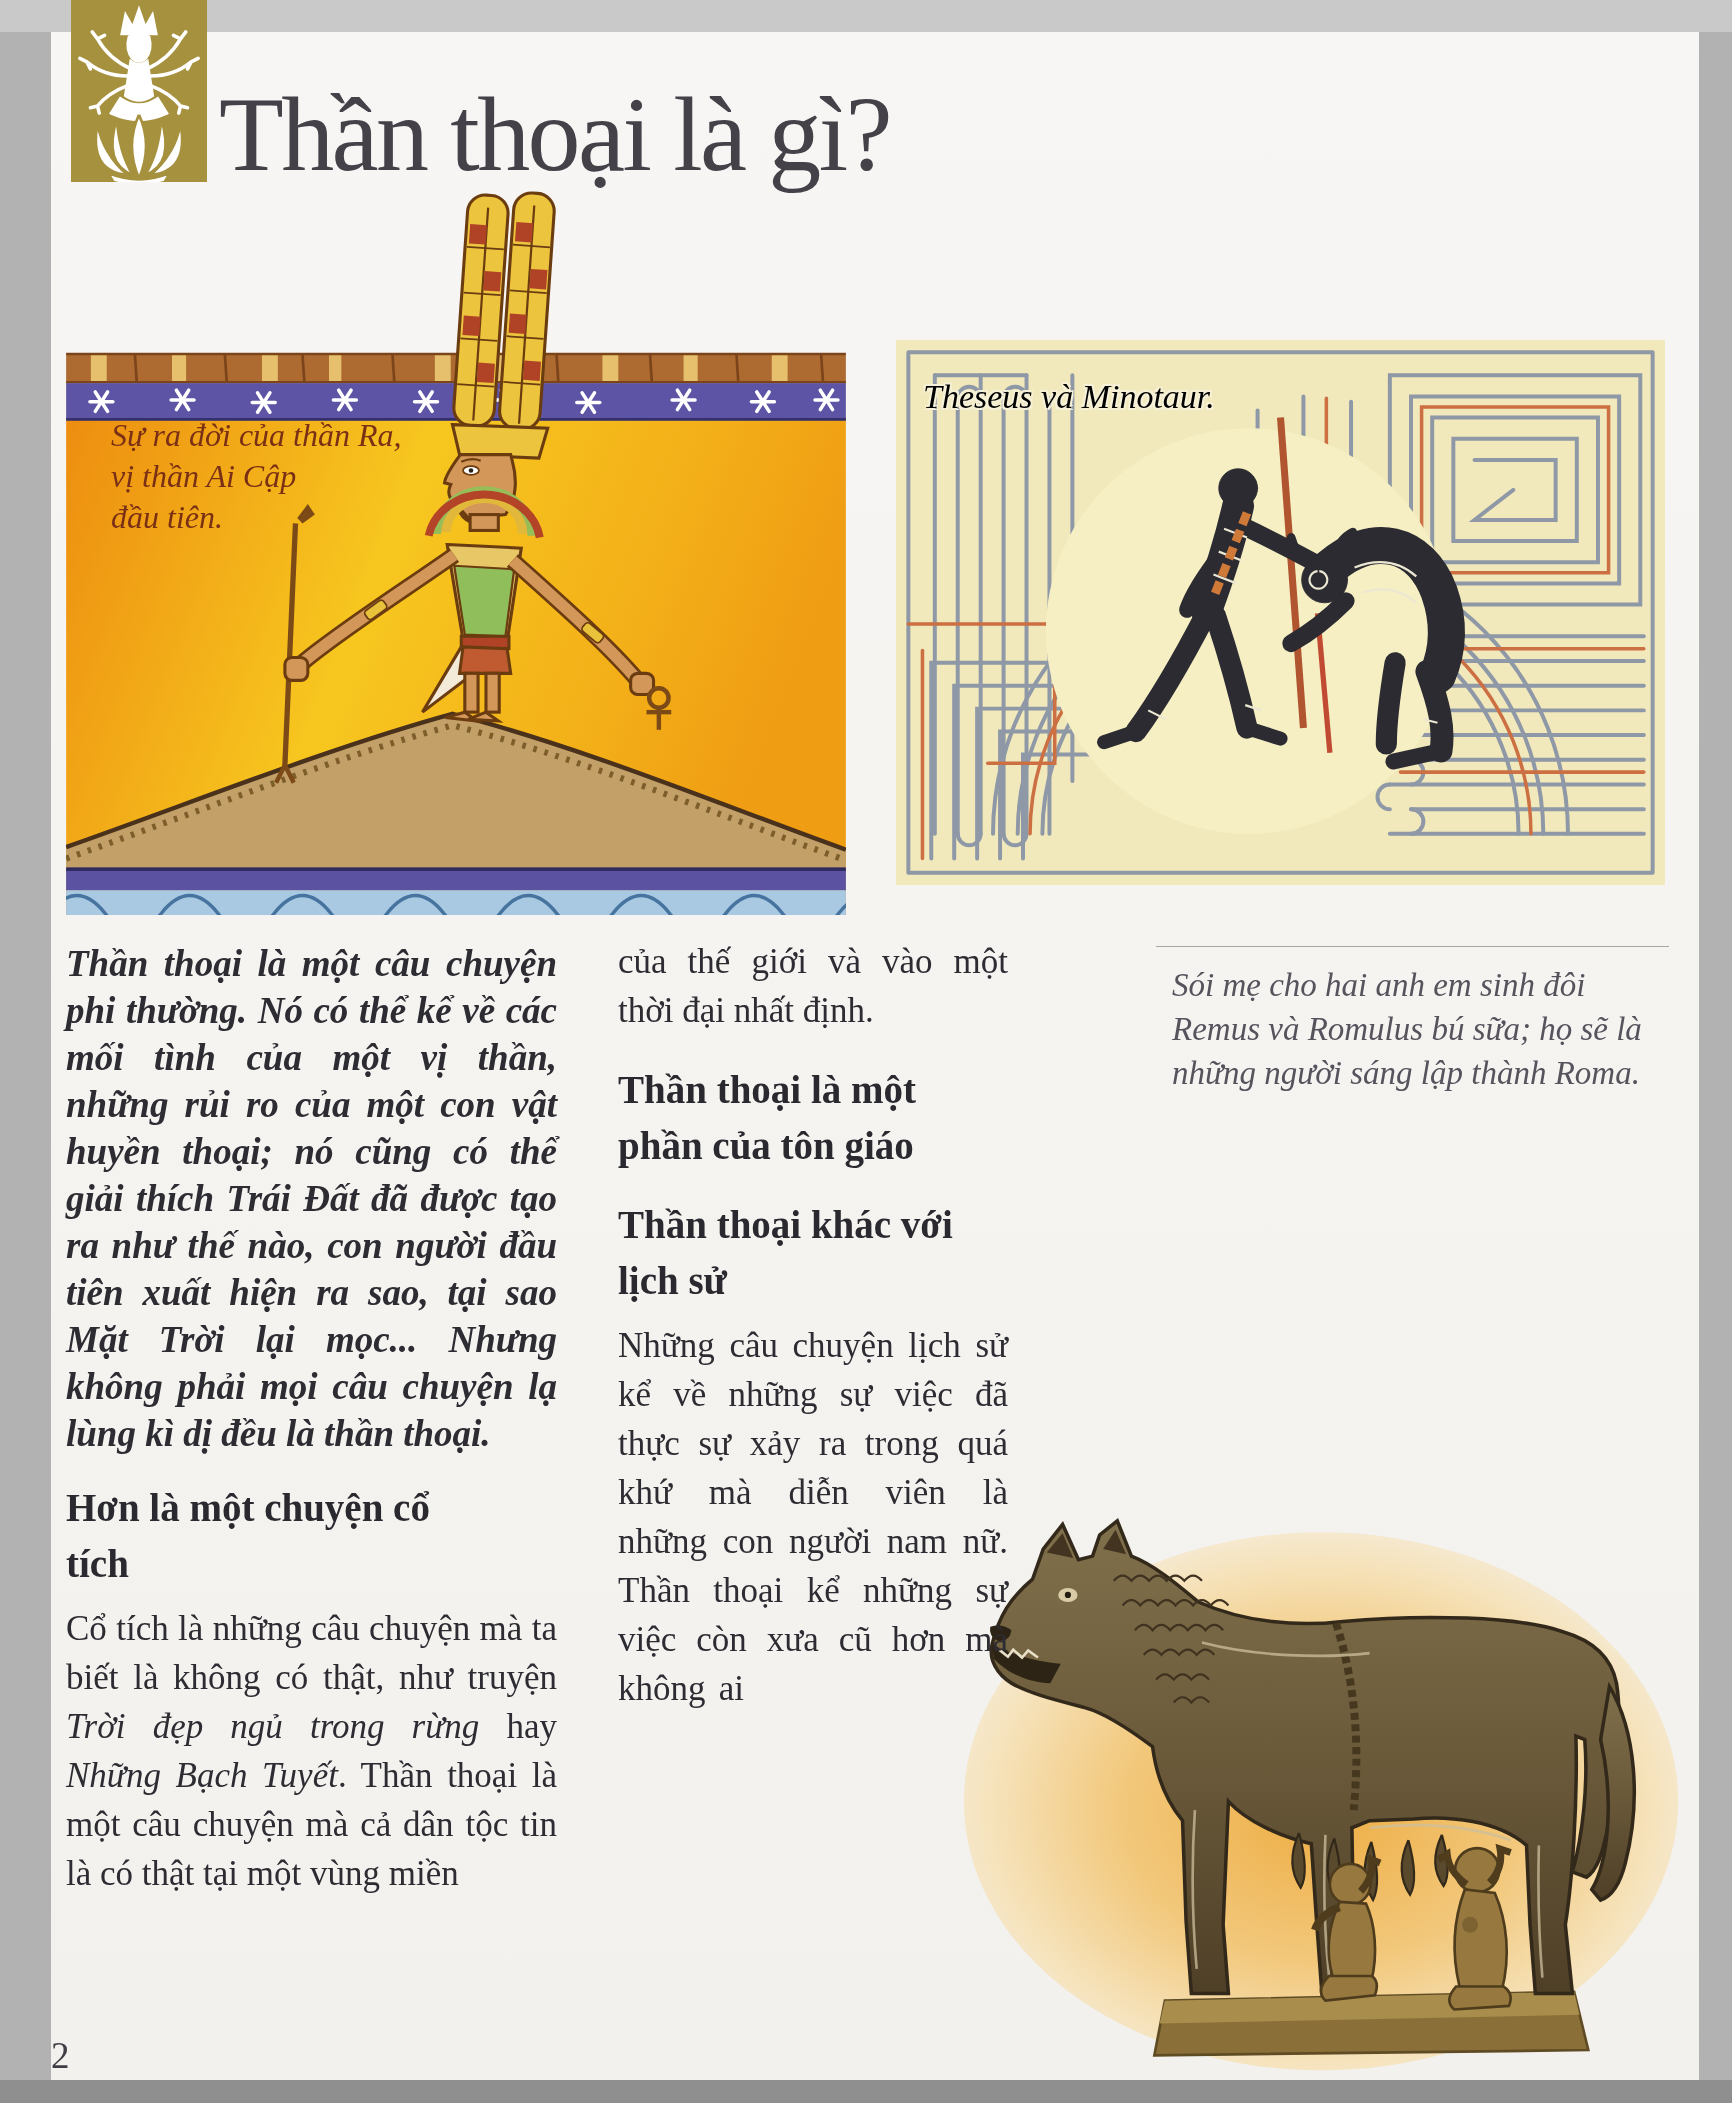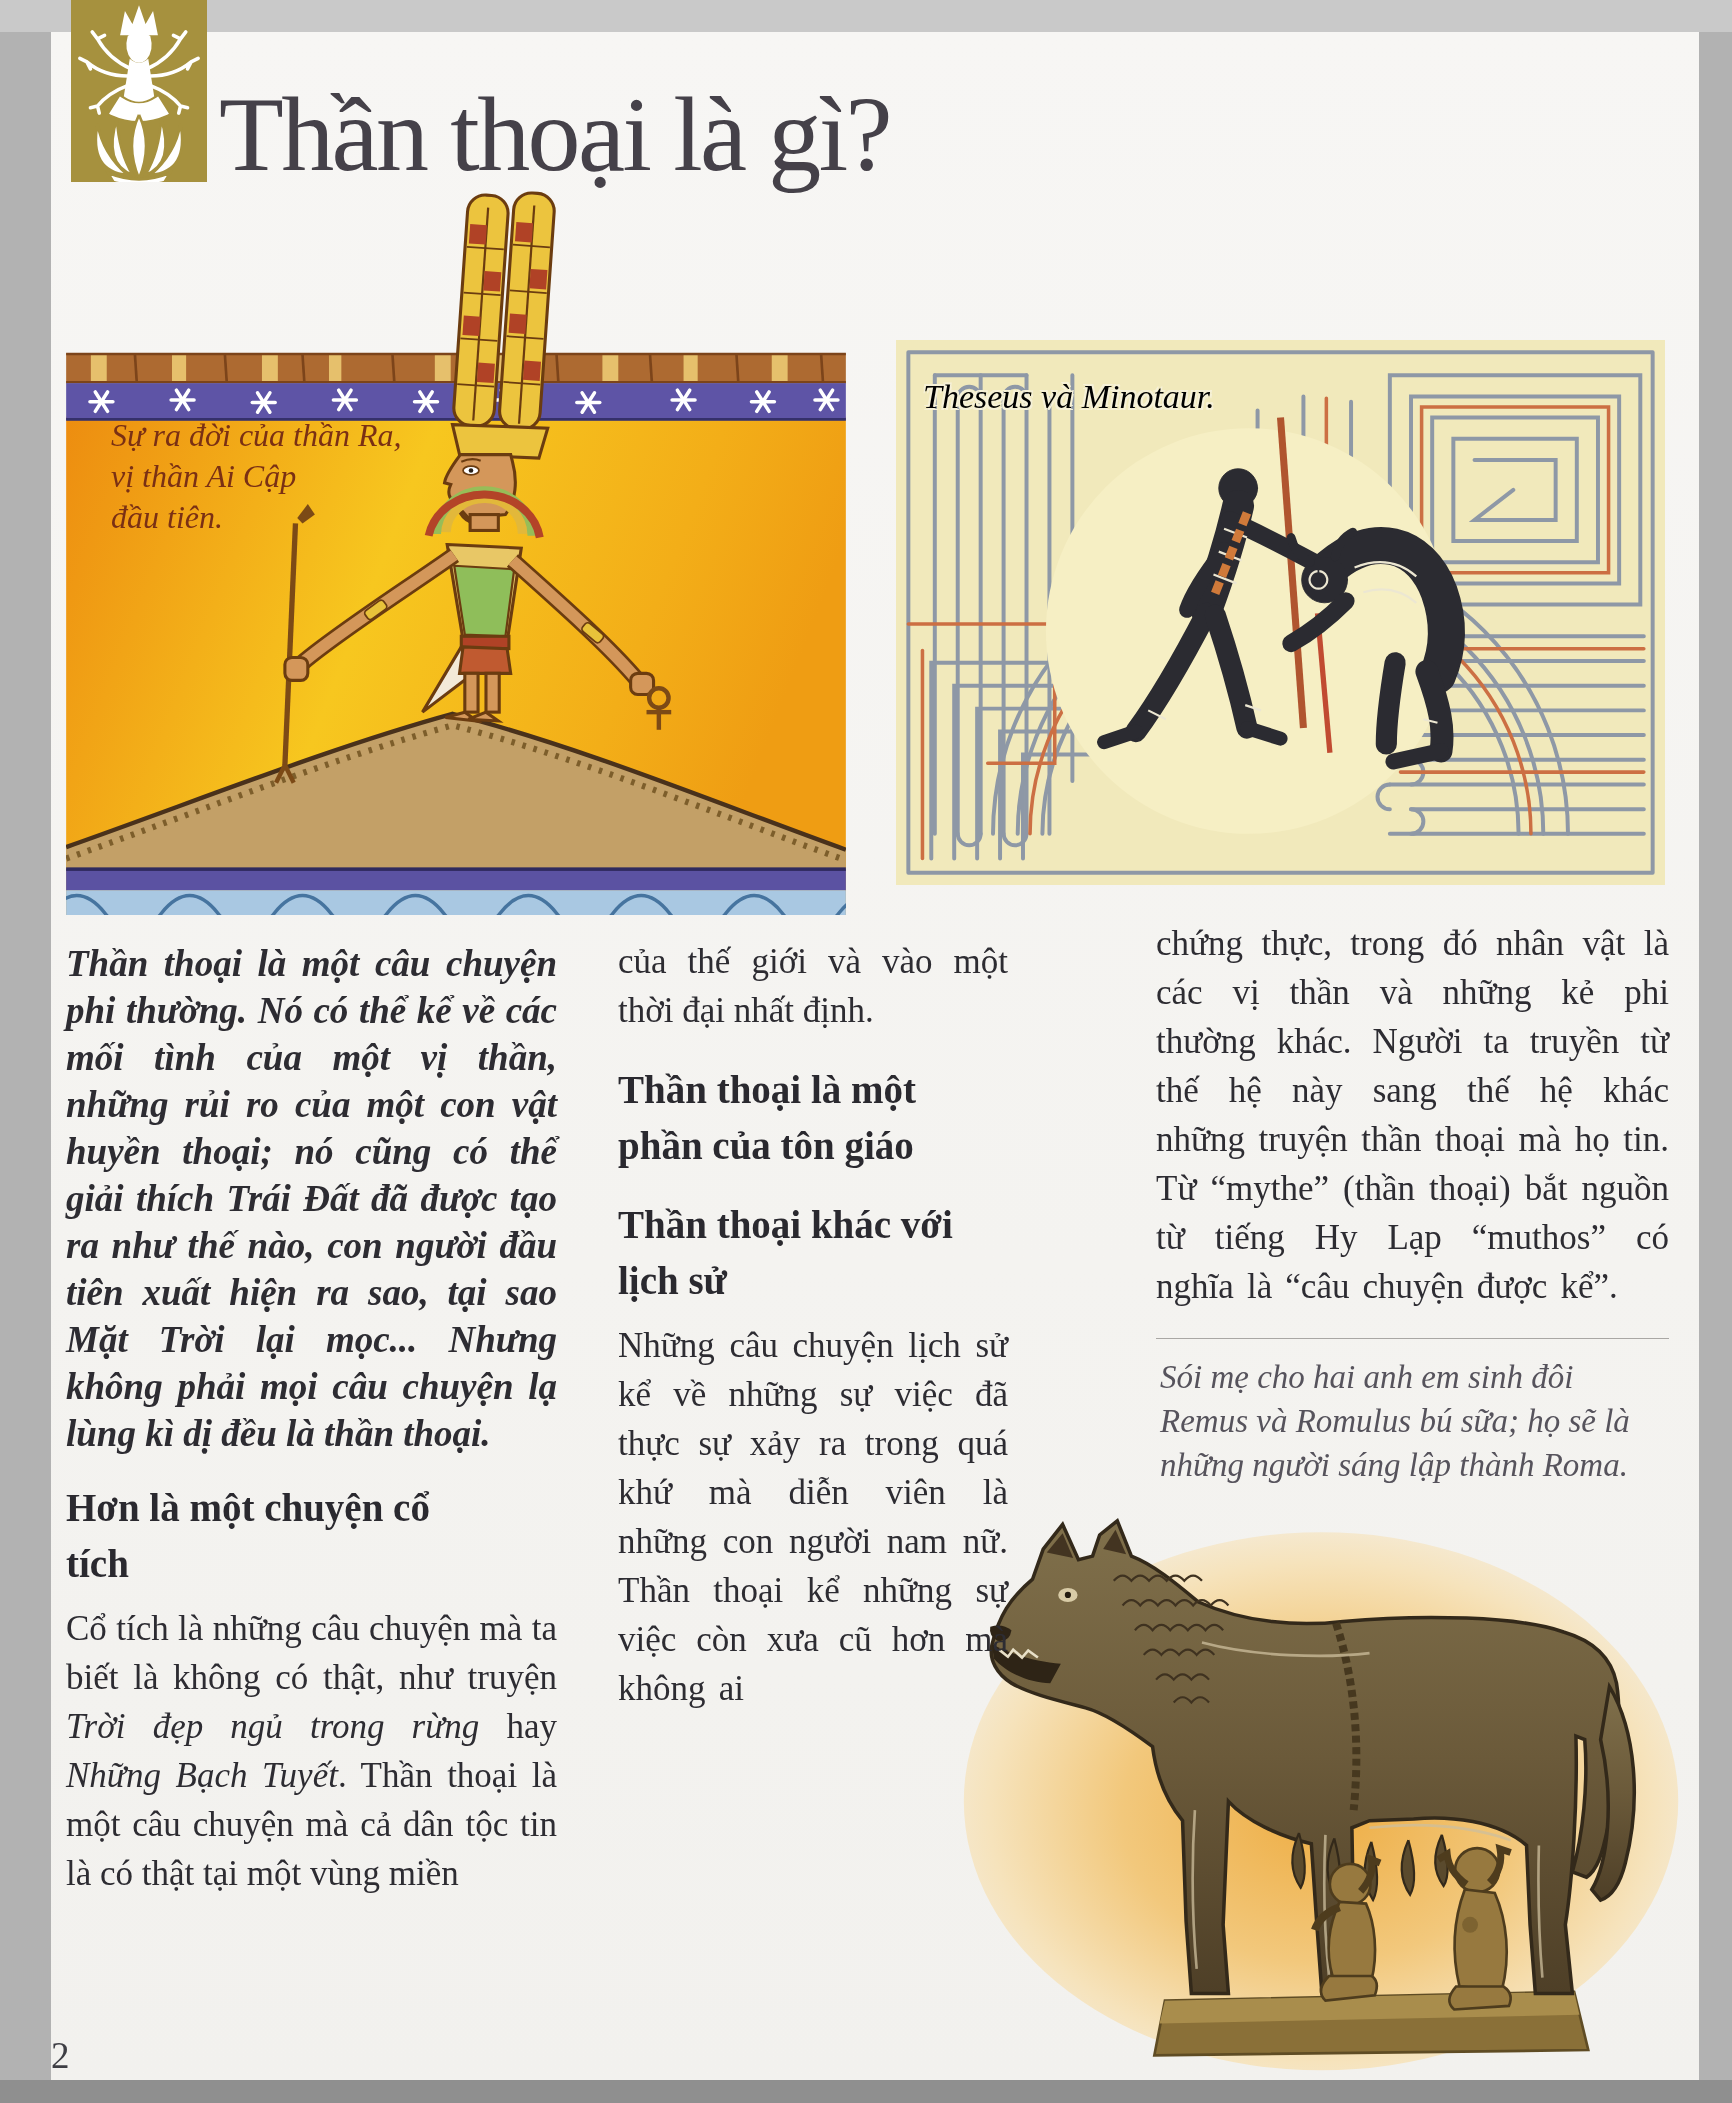"chứng thực, trong đó nhân" p.body-text { html: <p>chứng thực, trong đó nhân vật là các vị thần và những kẻ phi thường khác. Người ta truyền từ thế hệ này sang thế hệ khác những truyện thần thoại mà họ tin. Từ “mythe” (thần thoại) bắt nguồn từ tiếng Hy Lạp “muthos” có nghĩa là “câu chuyện được kể”.</p> -> none }
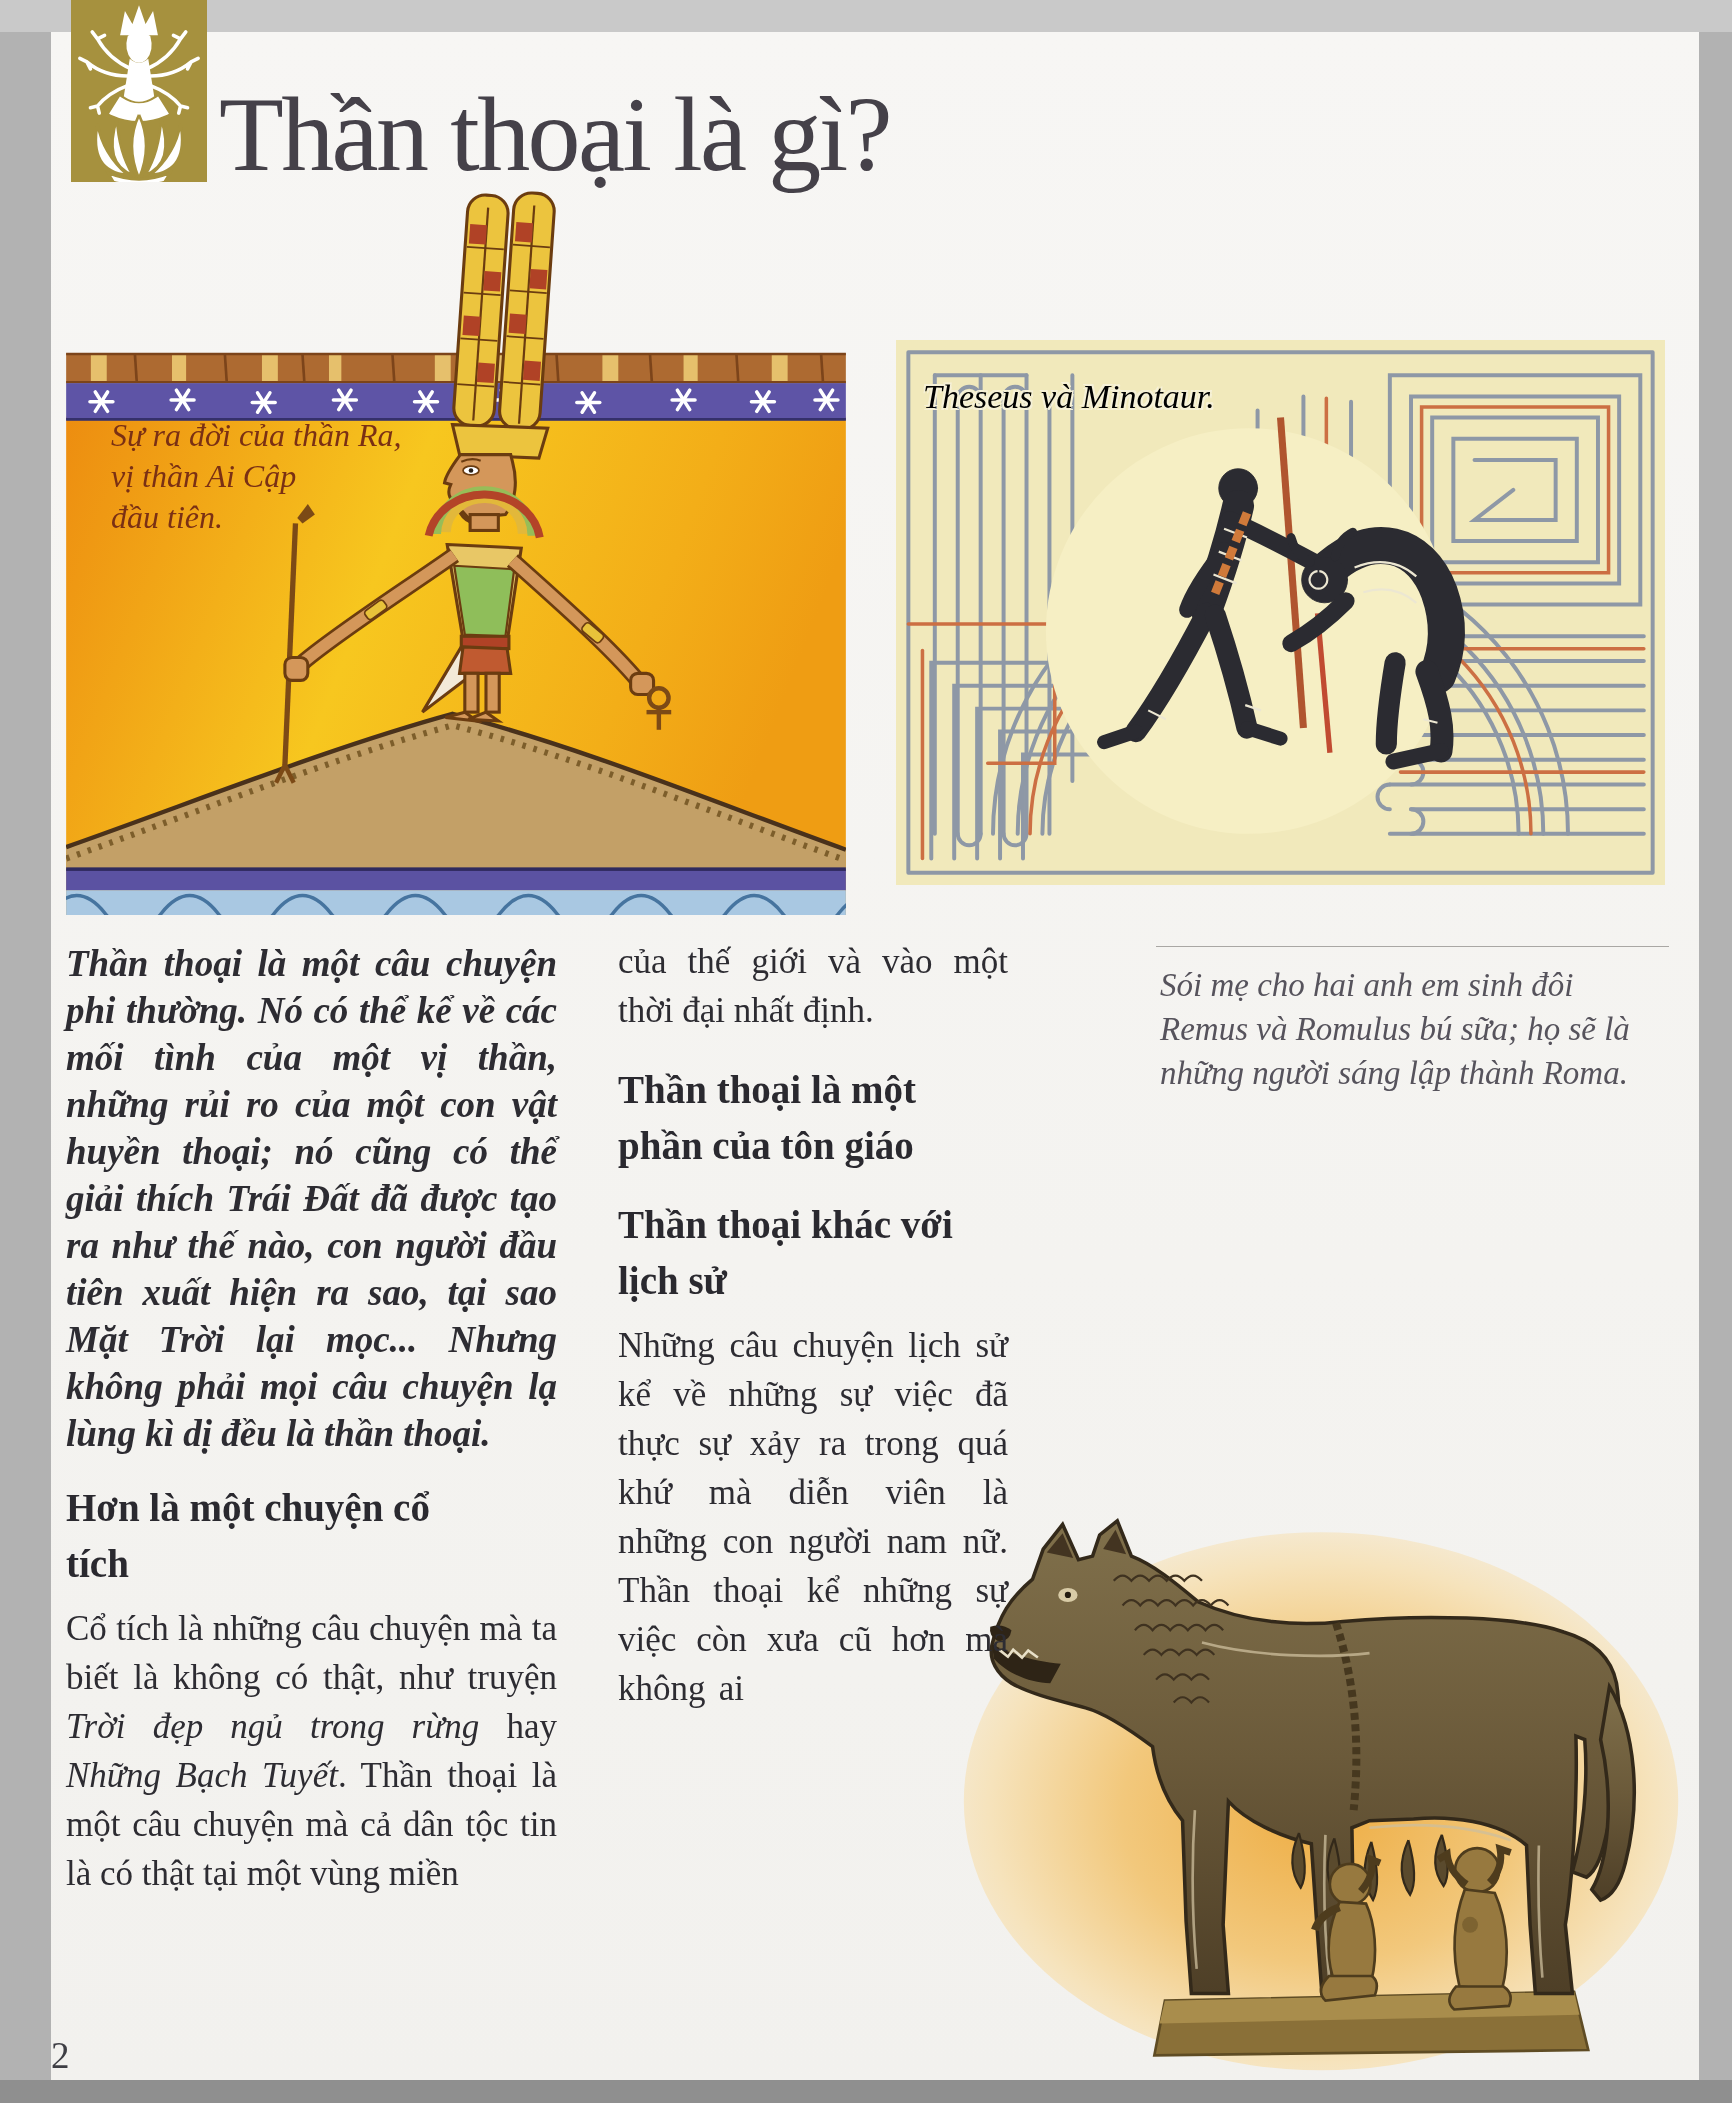"Sói mẹ cho hai anh" .wolf-caption { margin: 4px -> 16px }
